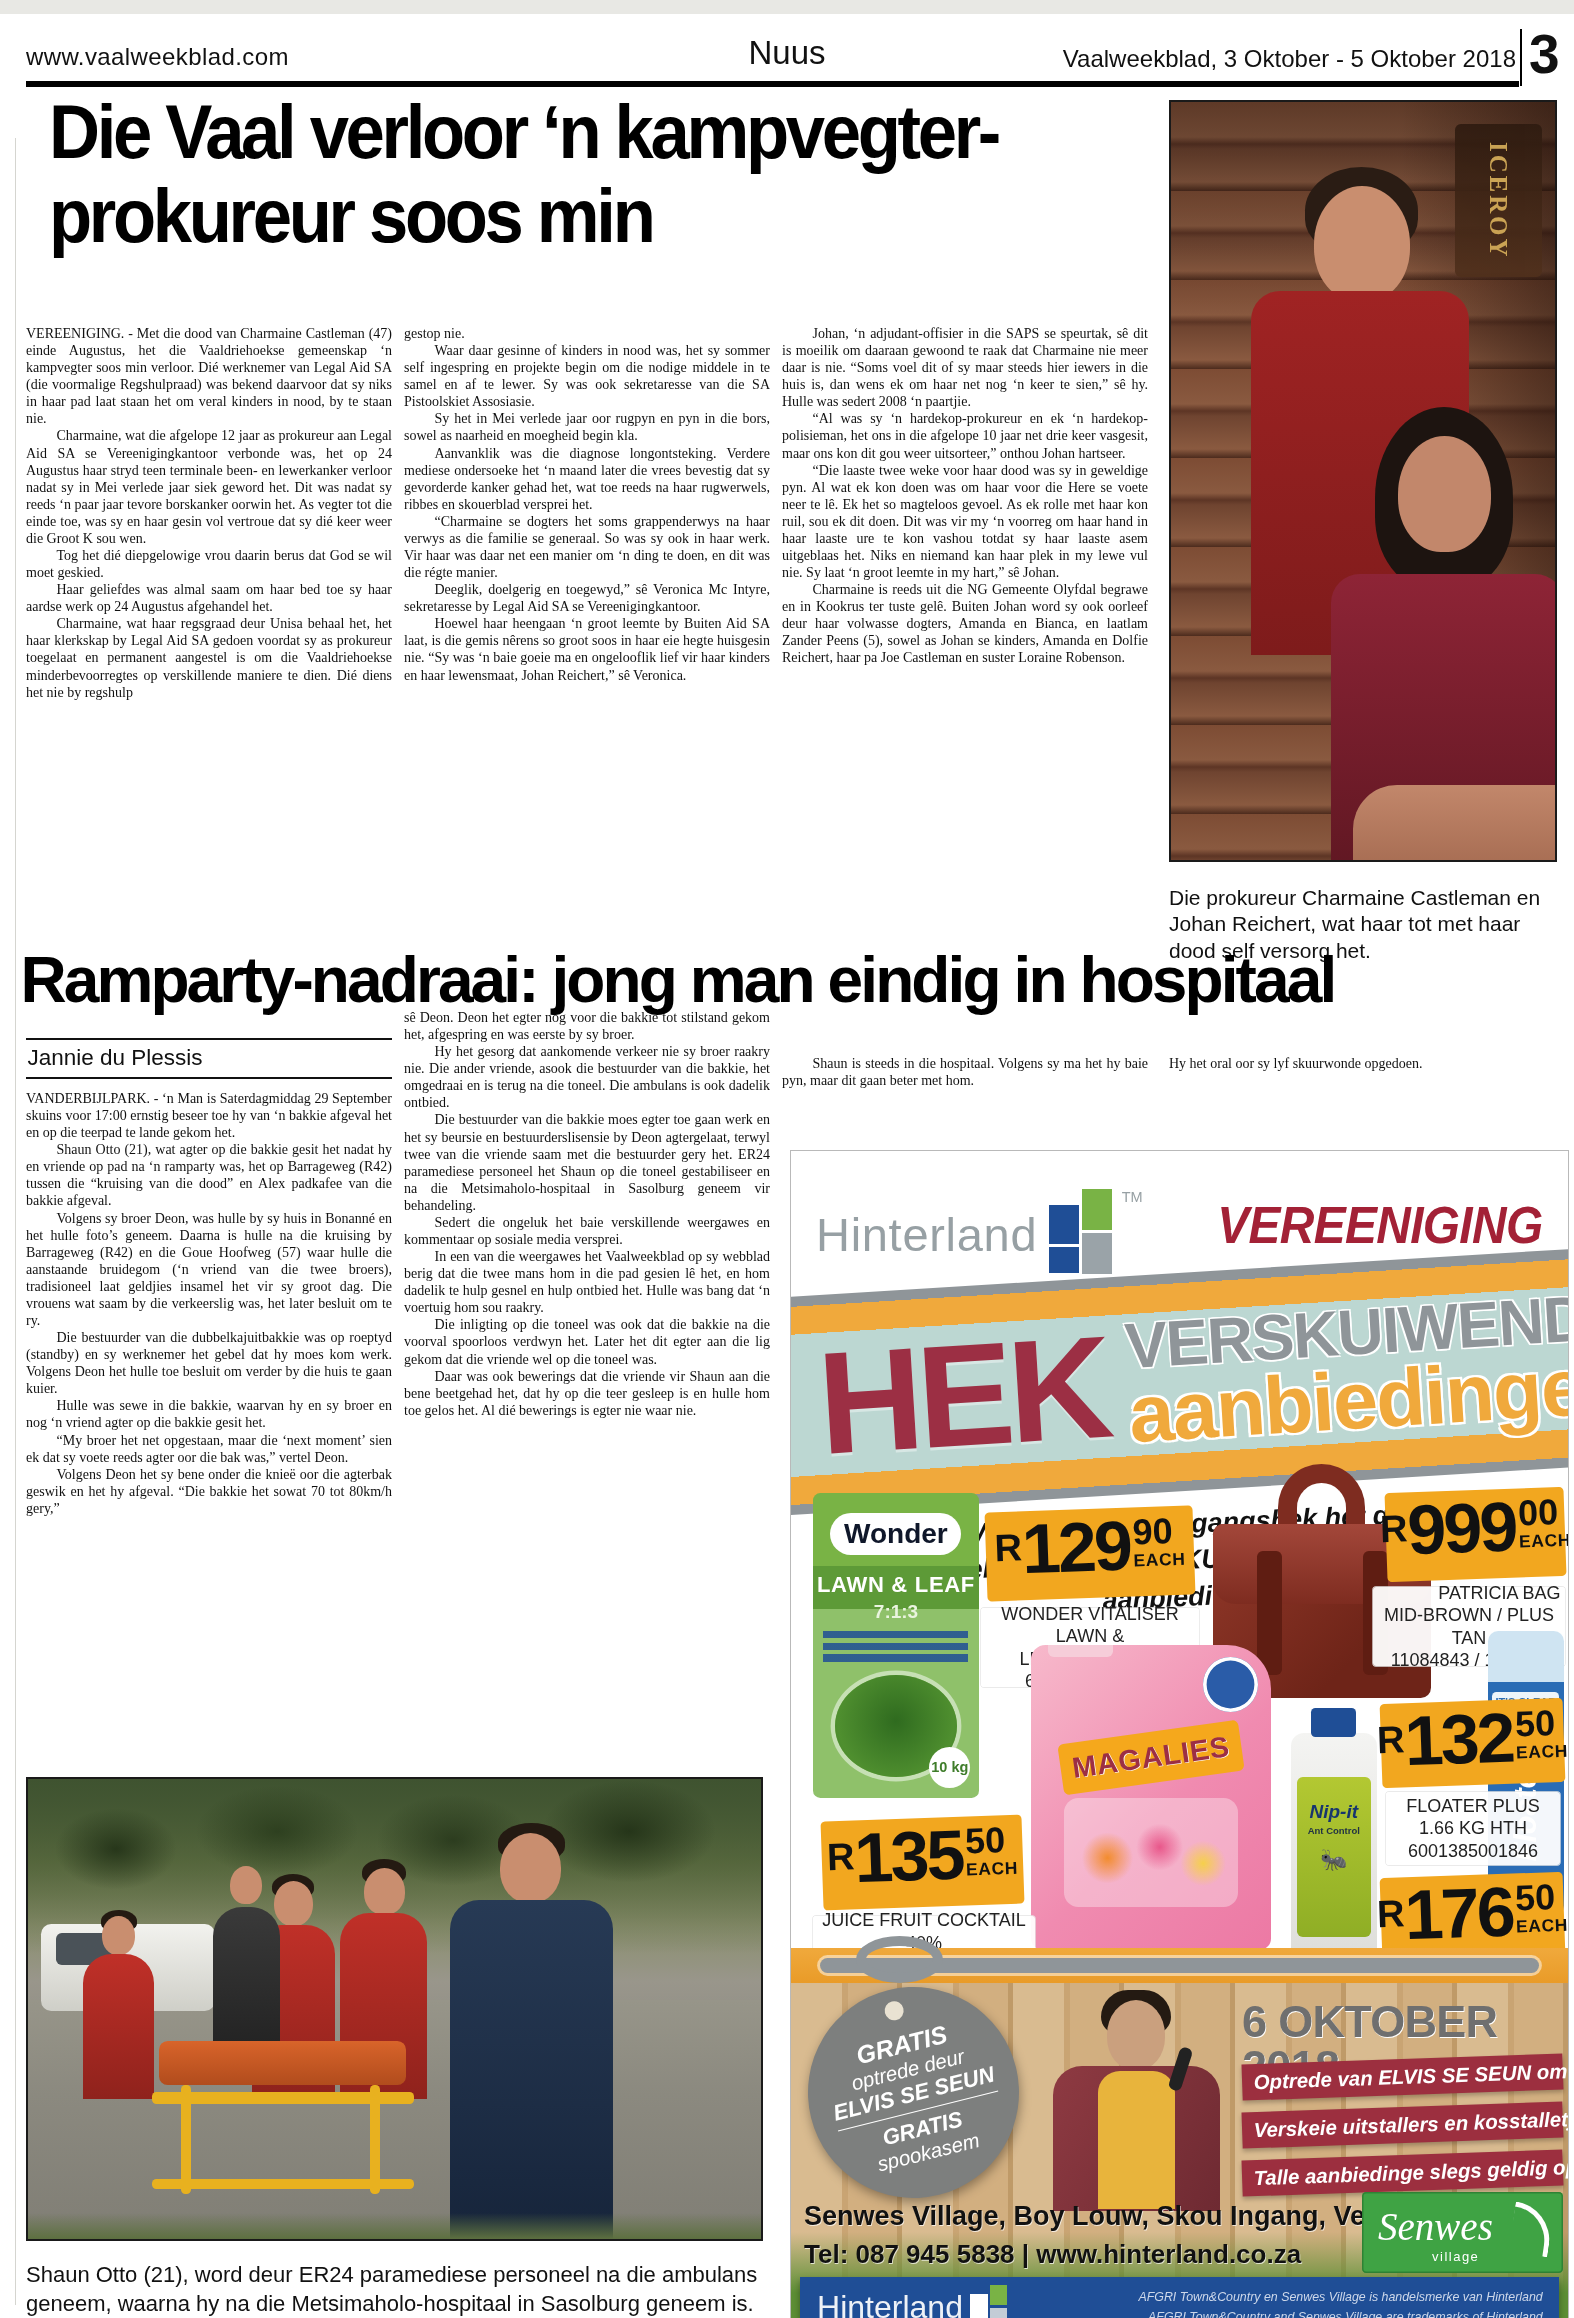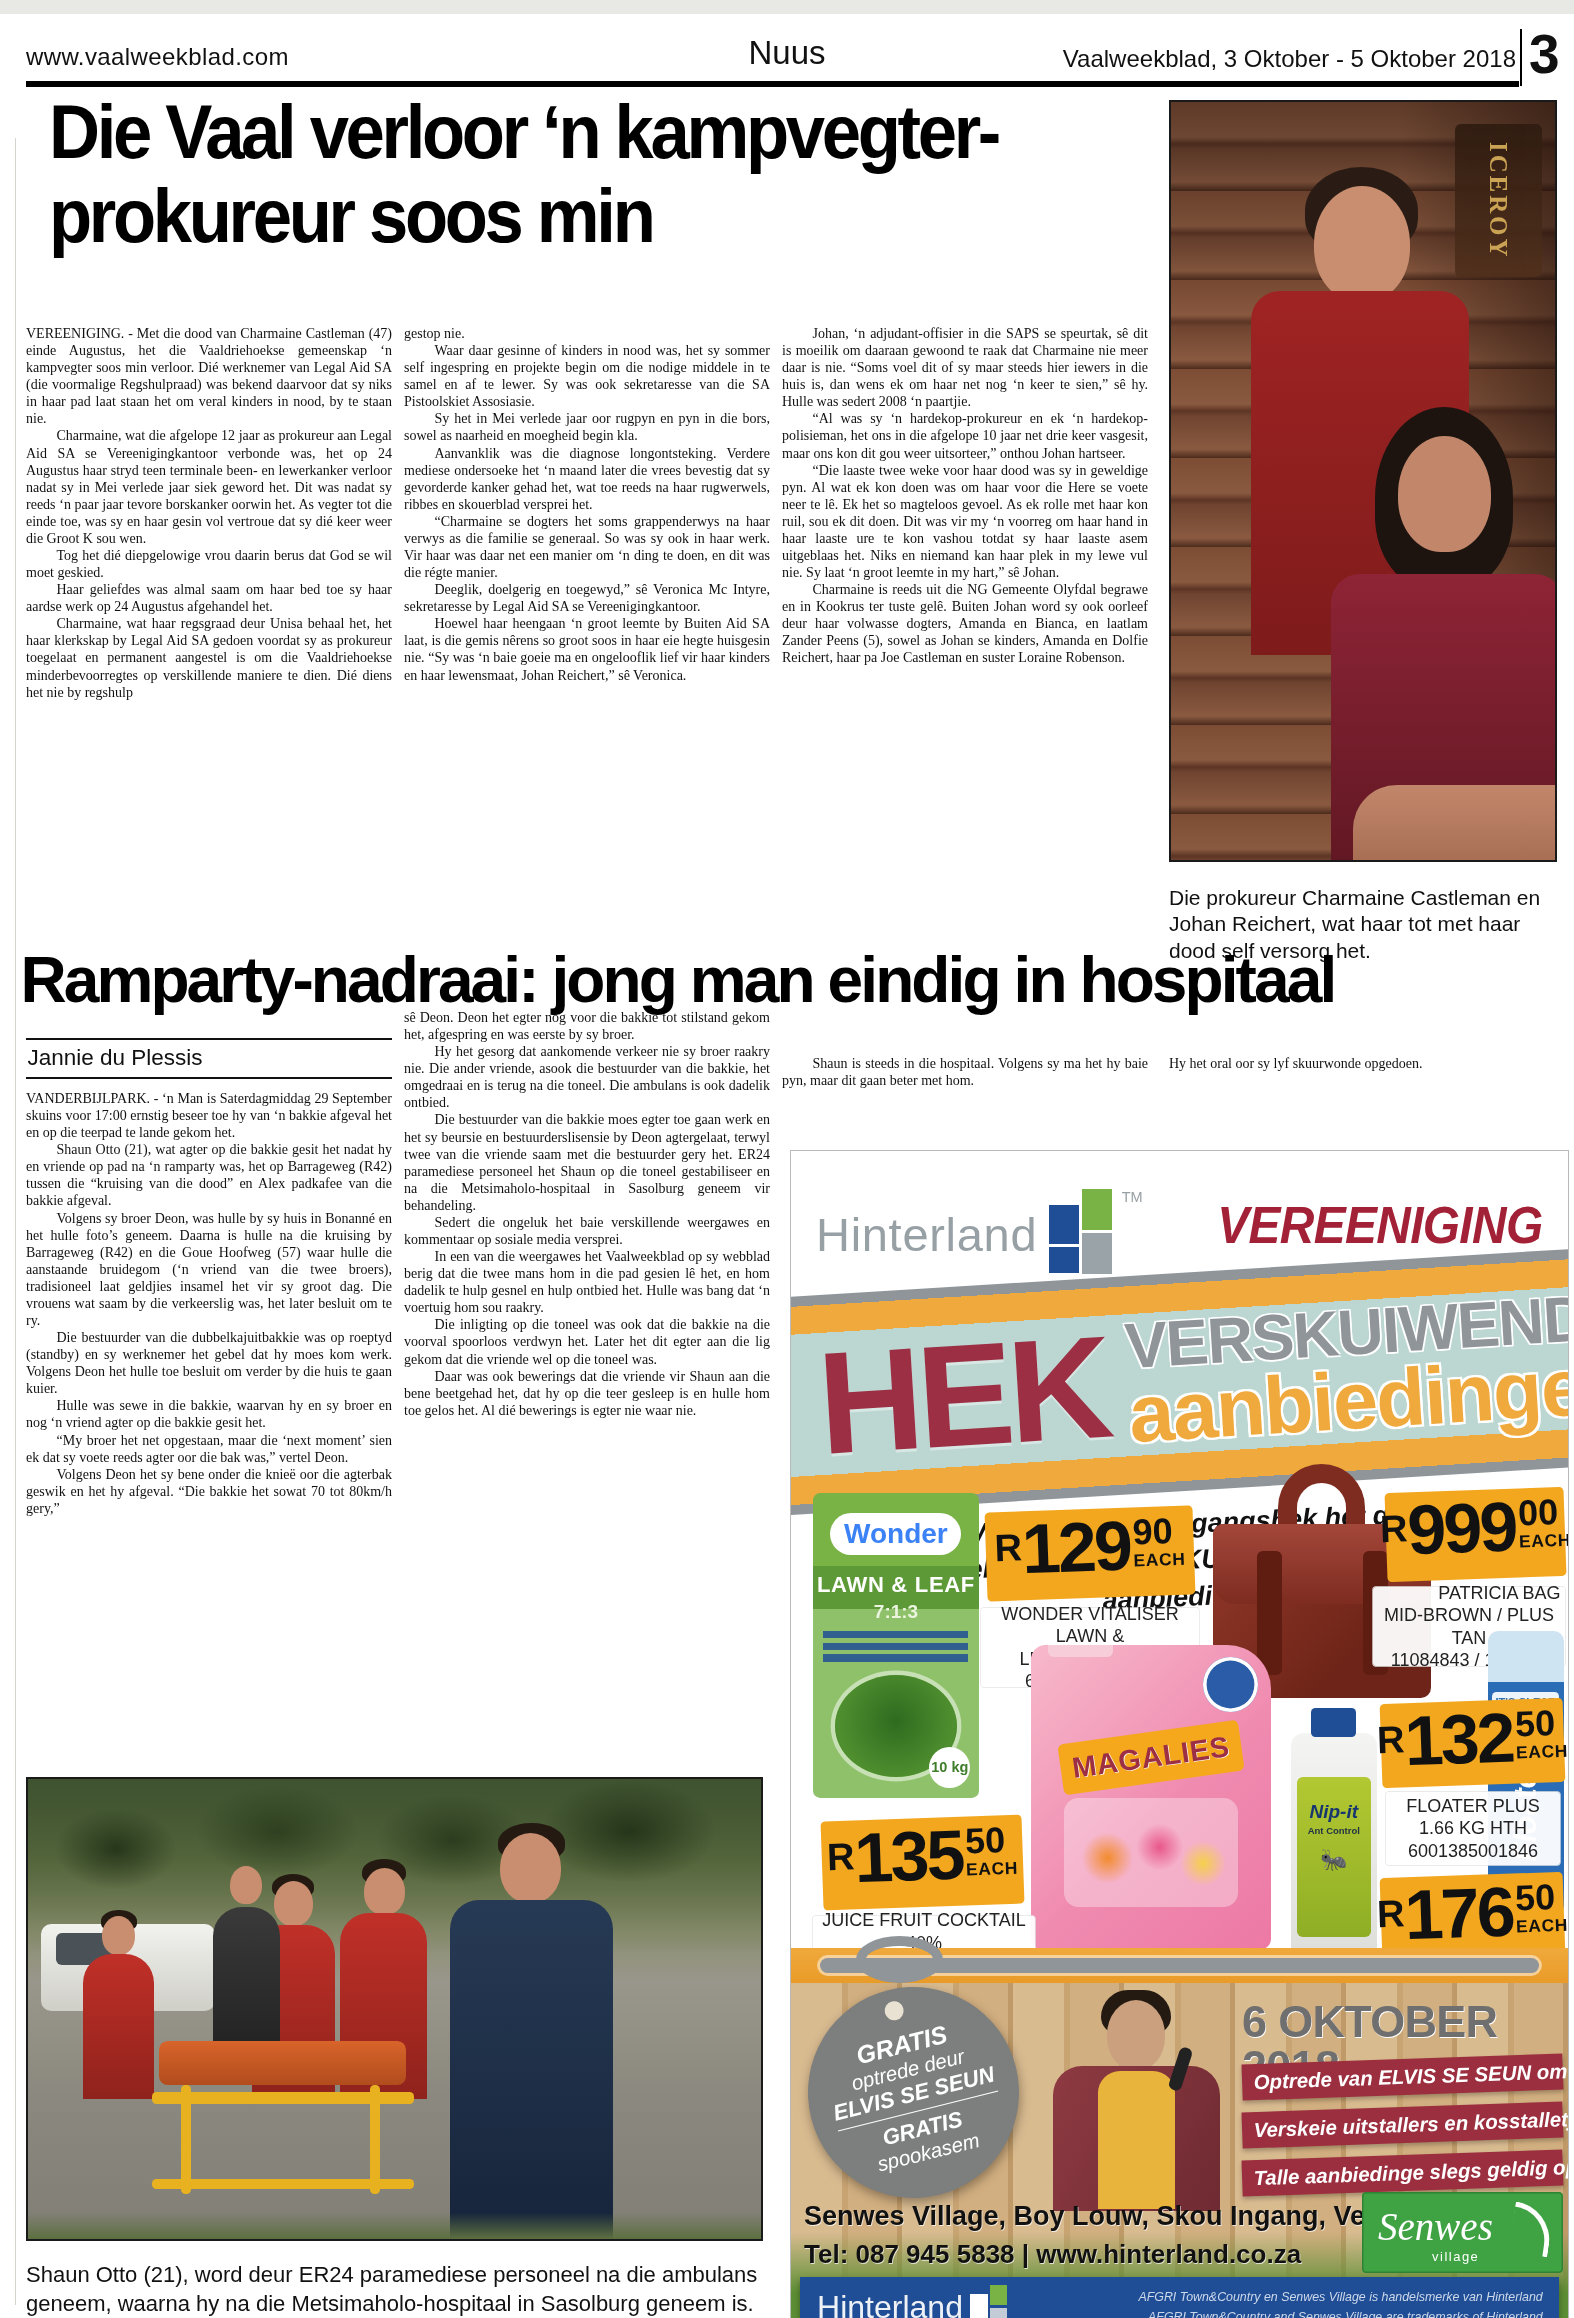"Wonder" .wonder .wpill { color: #3b82f6 -> #0f172a }
